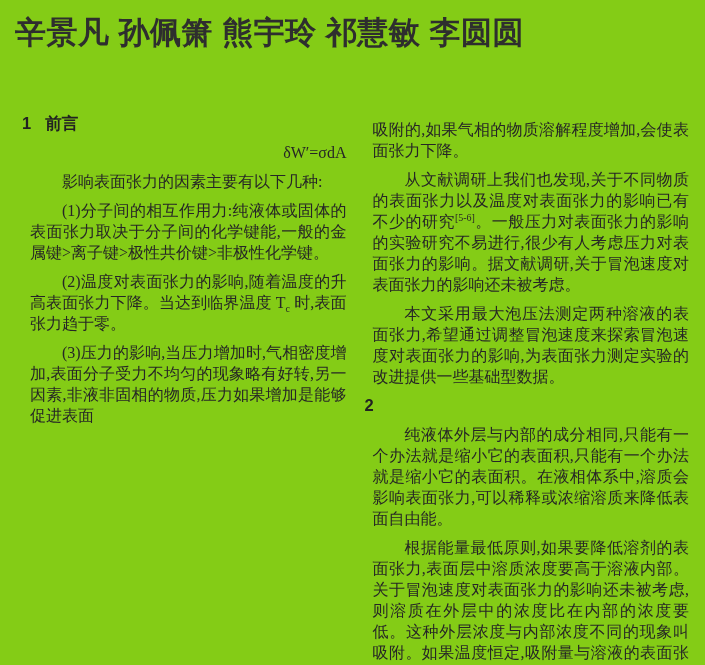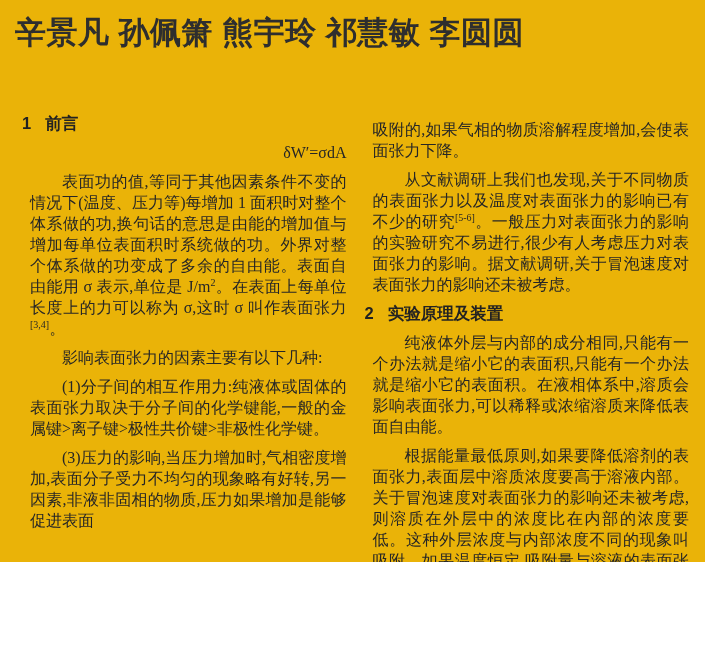"辛景凡 孙佩箫 熊宇玲 祁慧敏 李圆圆" .page { background: #eab308 -> #84cc16; height: 562px -> 665px }
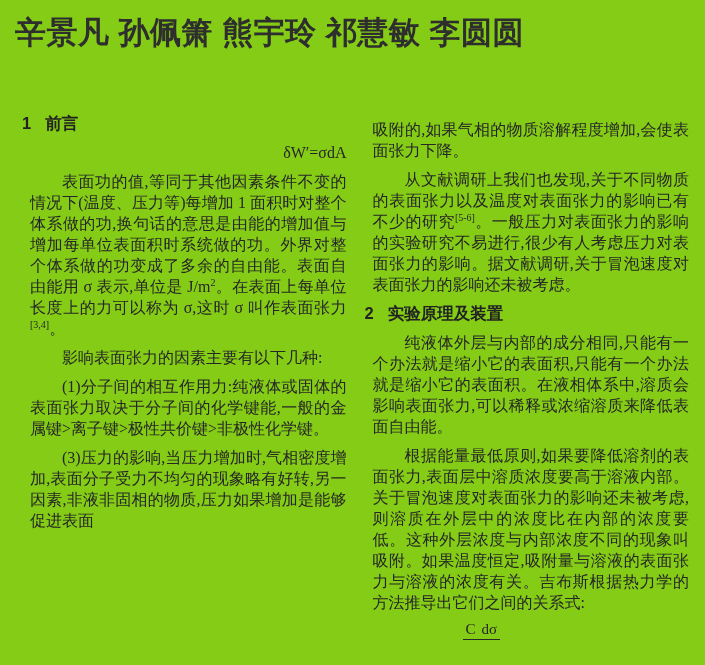"表面功的值,等同于其他因素条件不变的情况下(温度、压力等)每增加 1" p { html: <p>表面功的值,等同于其他因素条件不变的情况下(温度、压力等)每增加 1 面积时对整个体系做的功,换句话的意思是由能的增加值与增加每单位表面积时系统做的功。外界对整个体系做的功变成了多余的自由能。表面自由能用 σ 表示,单位是 J/m<sup>2</sup>。在表面上每单位长度上的力可以称为 σ,这时 σ 叫作表面张力<sup>[3,4]</sup>。</p> -> none }
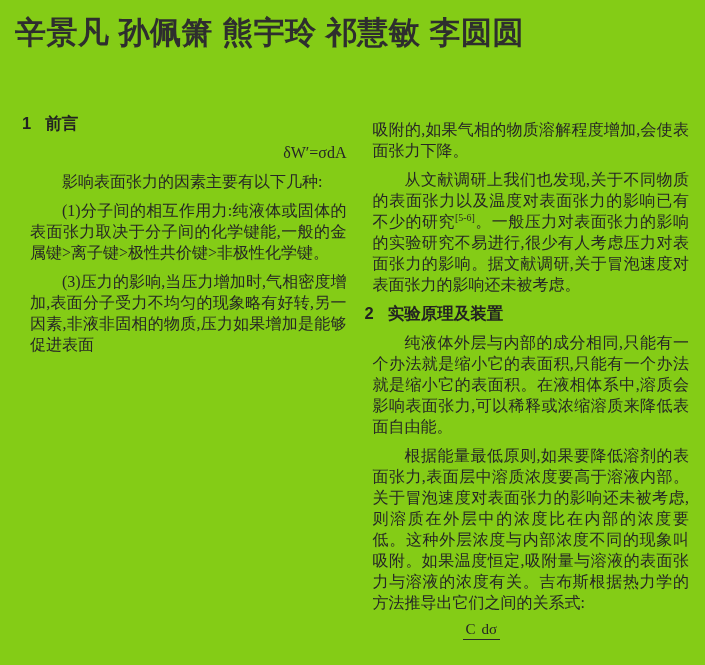"(2)温度对表面张力的影响,随着温度的升高表面张力下降。当达到临界温度 Tc" p { html: none -> <p>(2)温度对表面张力的影响,随着温度的升高表面张力下降。当达到临界温度 T<sub>c</sub> 时,表面张力趋于零。</p> }
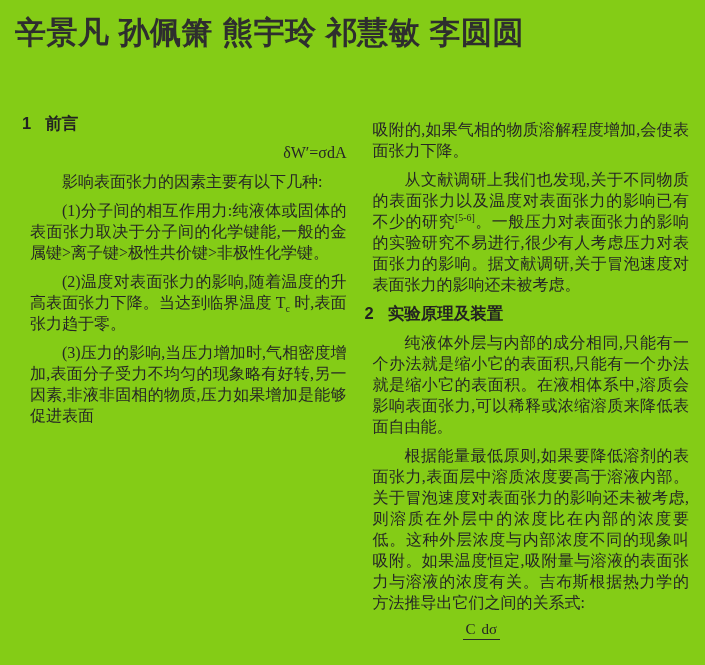"本文采用最大泡压法测定两种溶液的表面张力,希望通过调整冒泡速度来探索冒泡速度对表" p { html: none -> <p>本文采用最大泡压法测定两种溶液的表面张力,希望通过调整冒泡速度来探索冒泡速度对表面张力的影响,为表面张力测定实验的改进提供一些基础型数据。</p> }
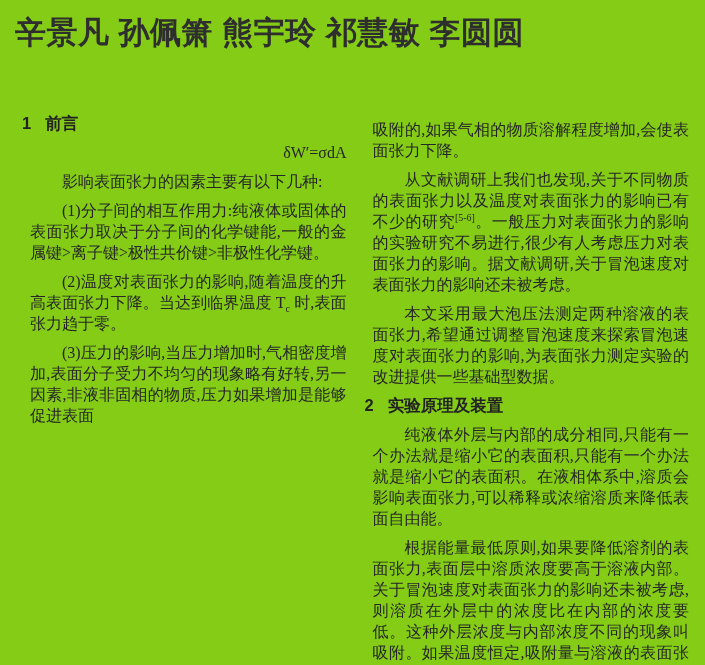"实验原理及装置" span { html: <span>实验原理及装置</span> -> none }
